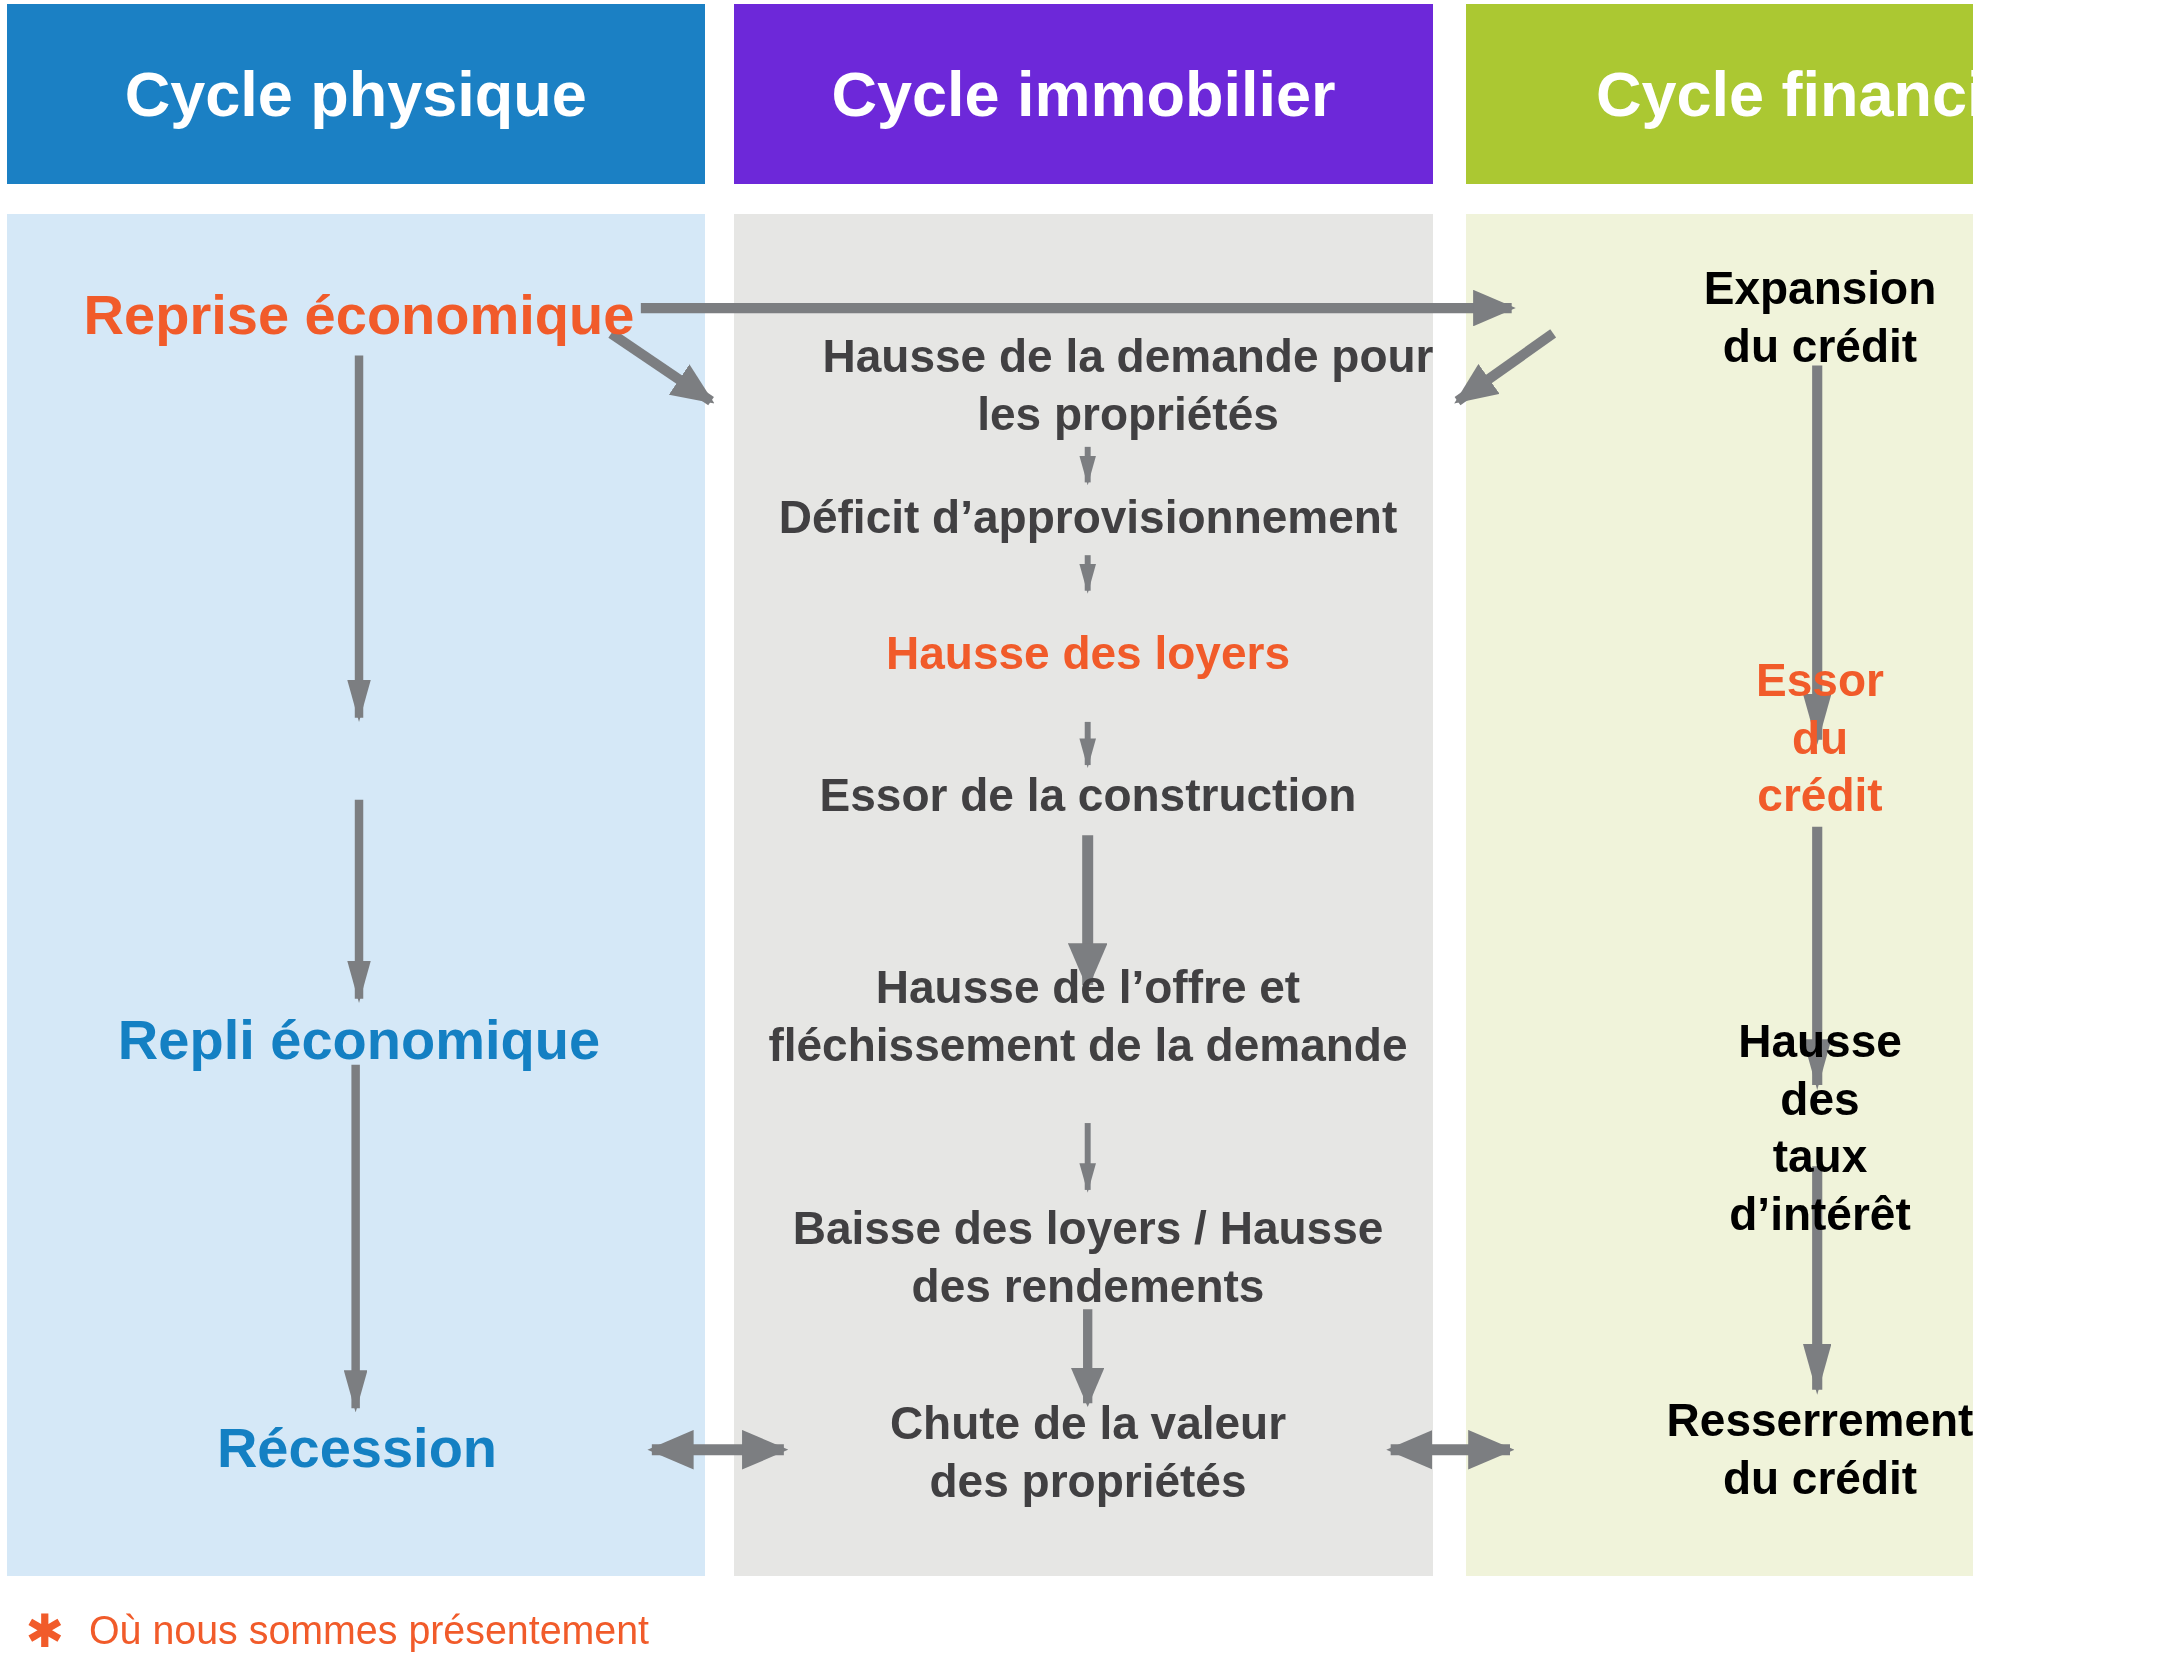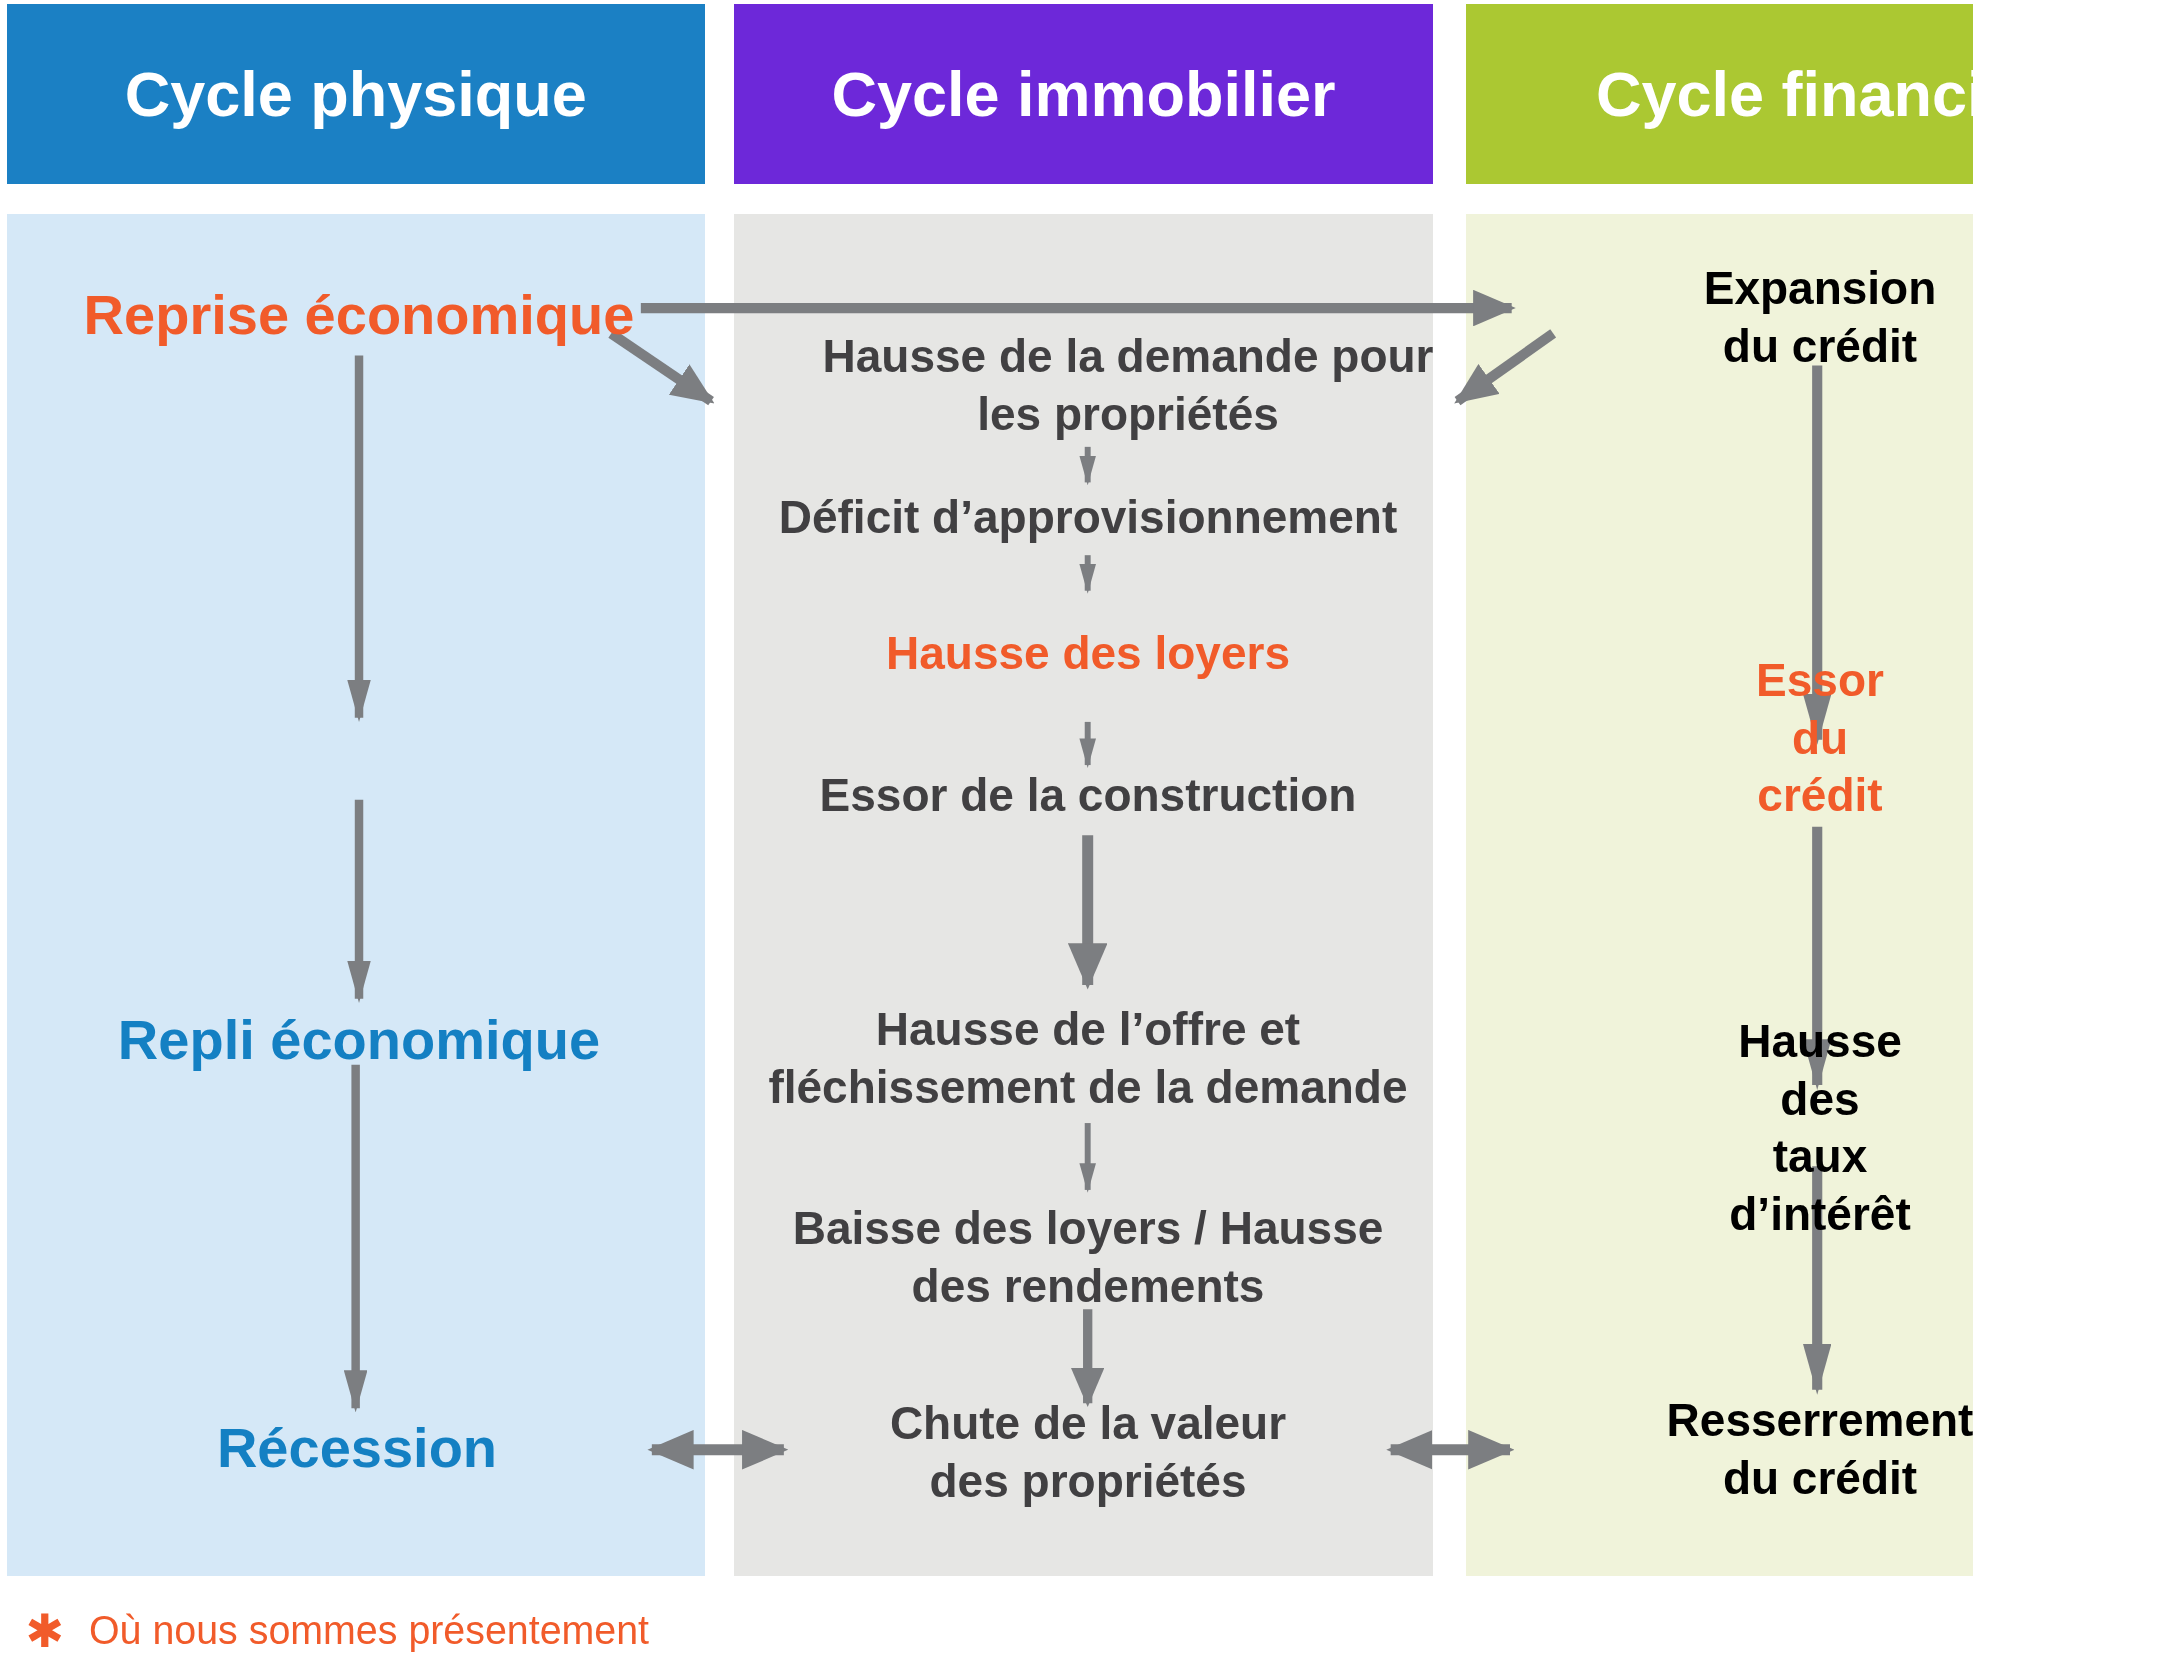"Hausse de l’offre et" div.item { top: 1058px -> 1016px }
